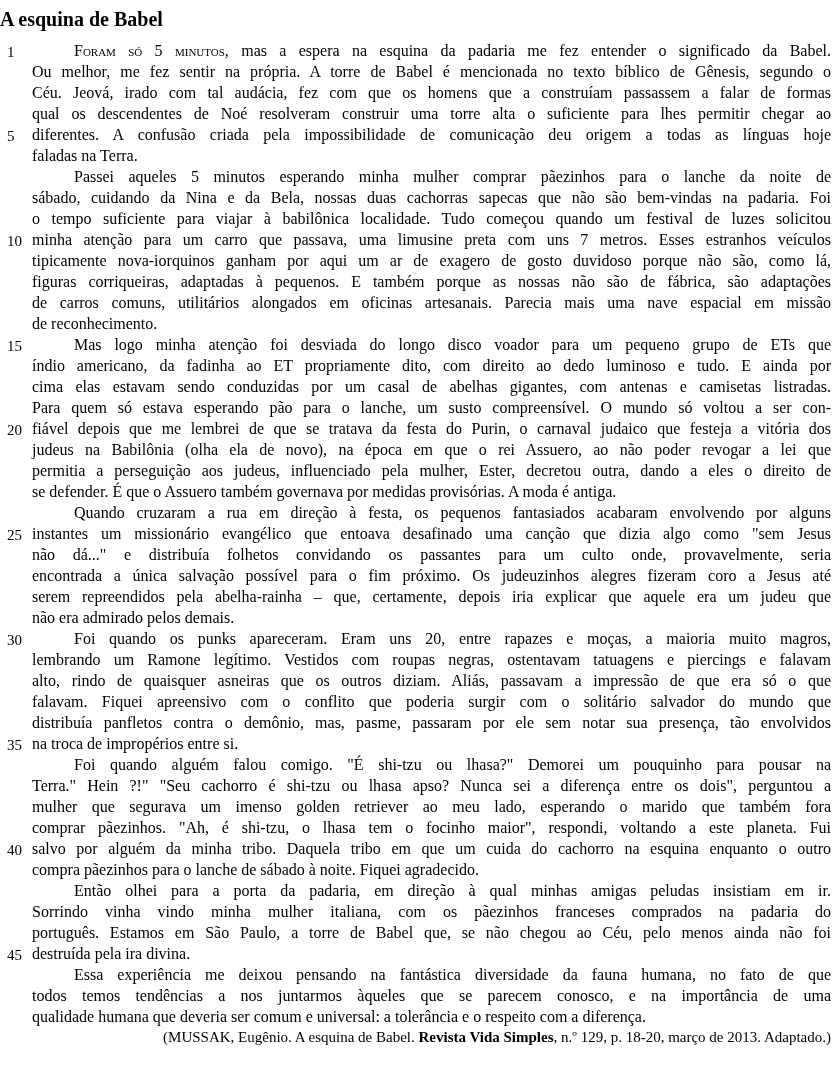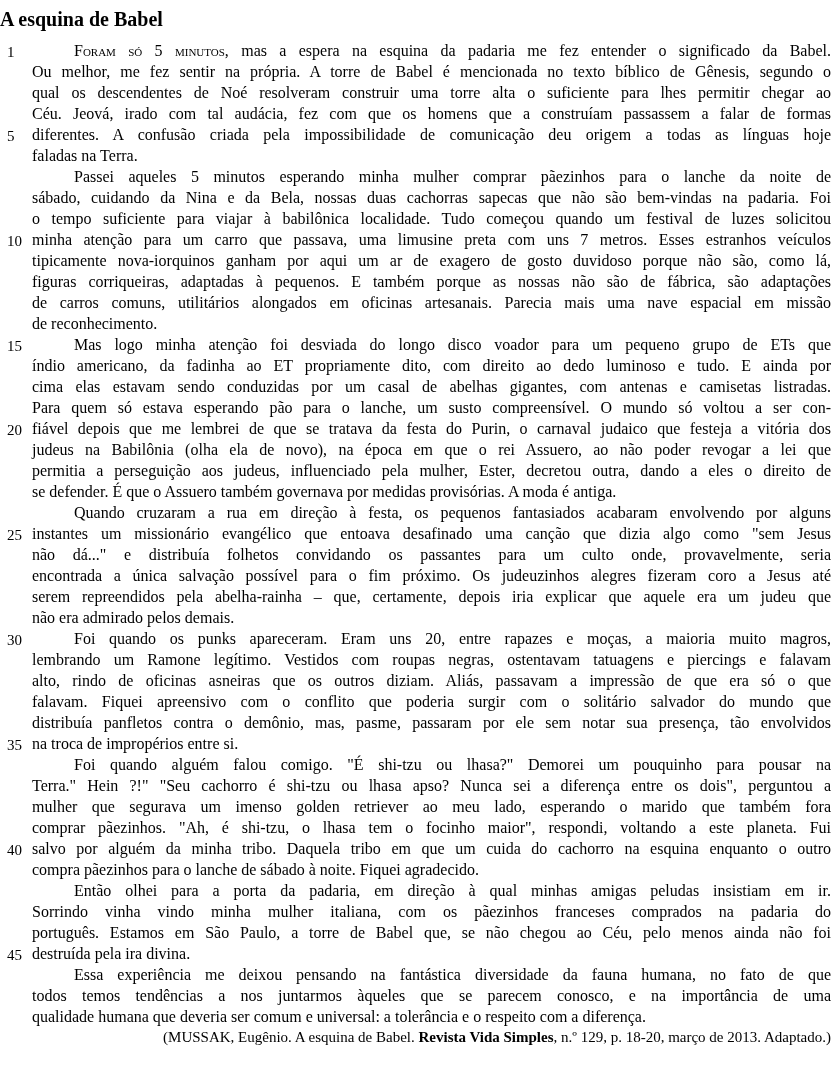"qual os descendentes de Noé" div.line { order: before "Céu. Jeová, irado com tal" -> after "Céu. Jeová, irado com tal" }
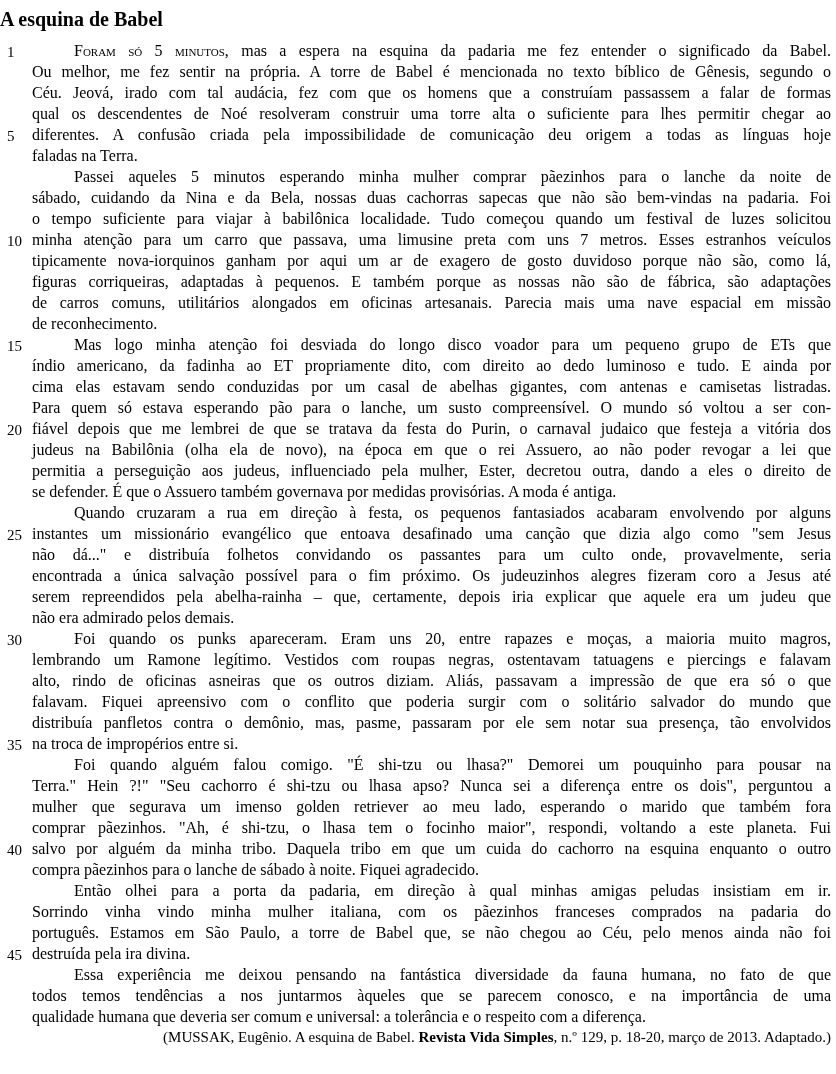"alto, rindo de oficinas asneiras" div.ltext { text: oficinas -> quaisquer }
